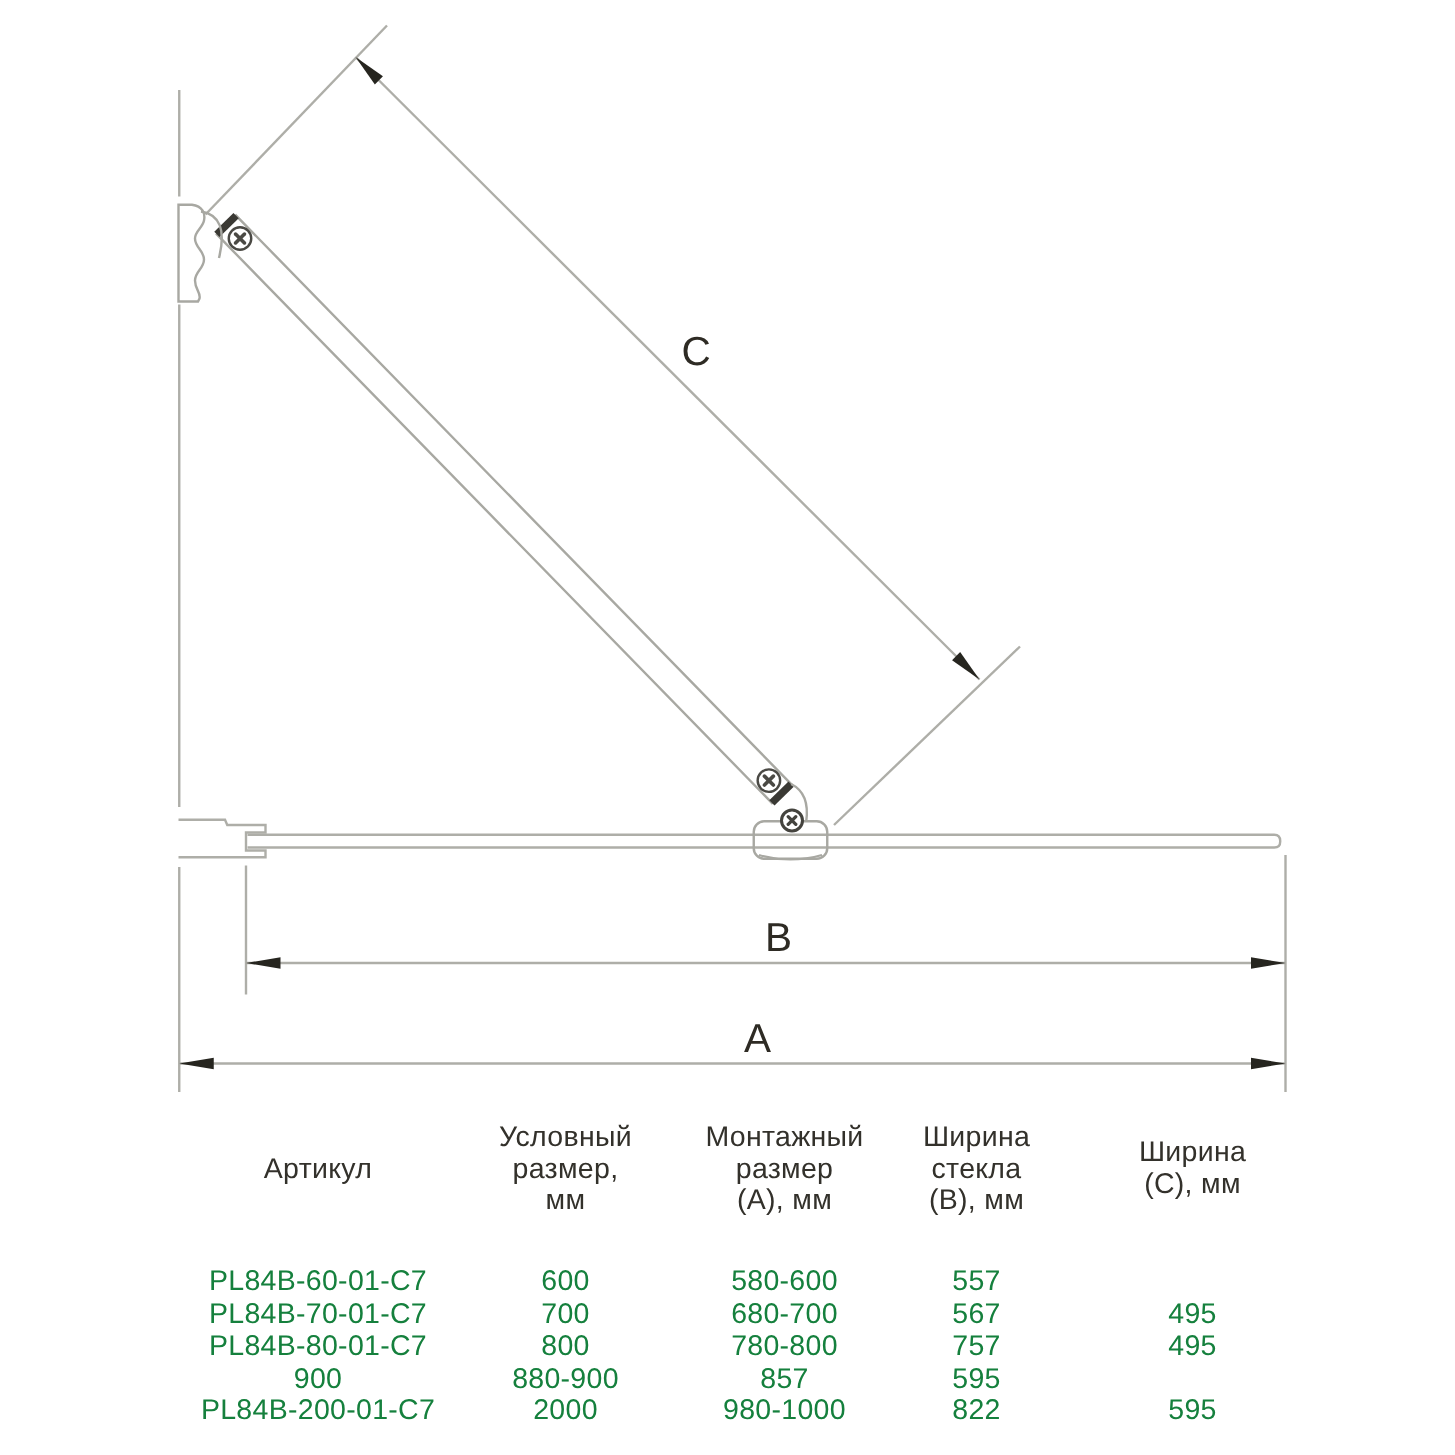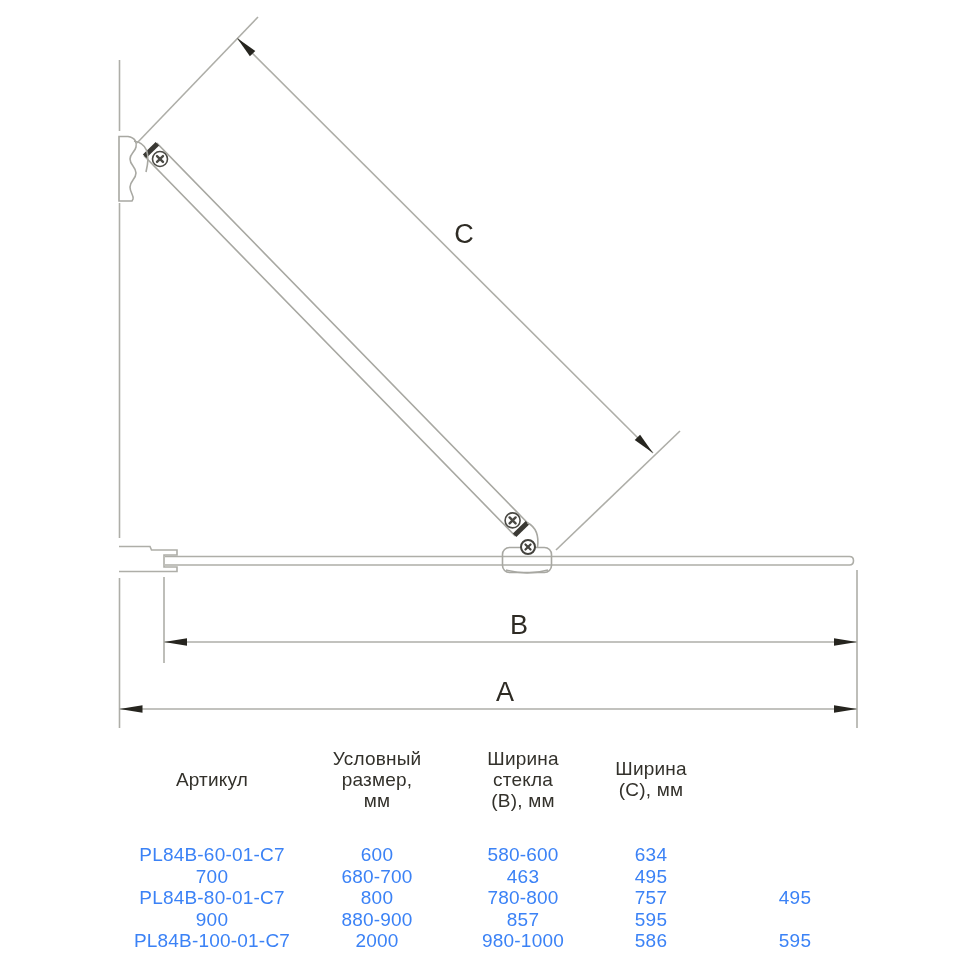"Монтажный" div { html: none -> <div>Монтажный размер (А), мм</div> }
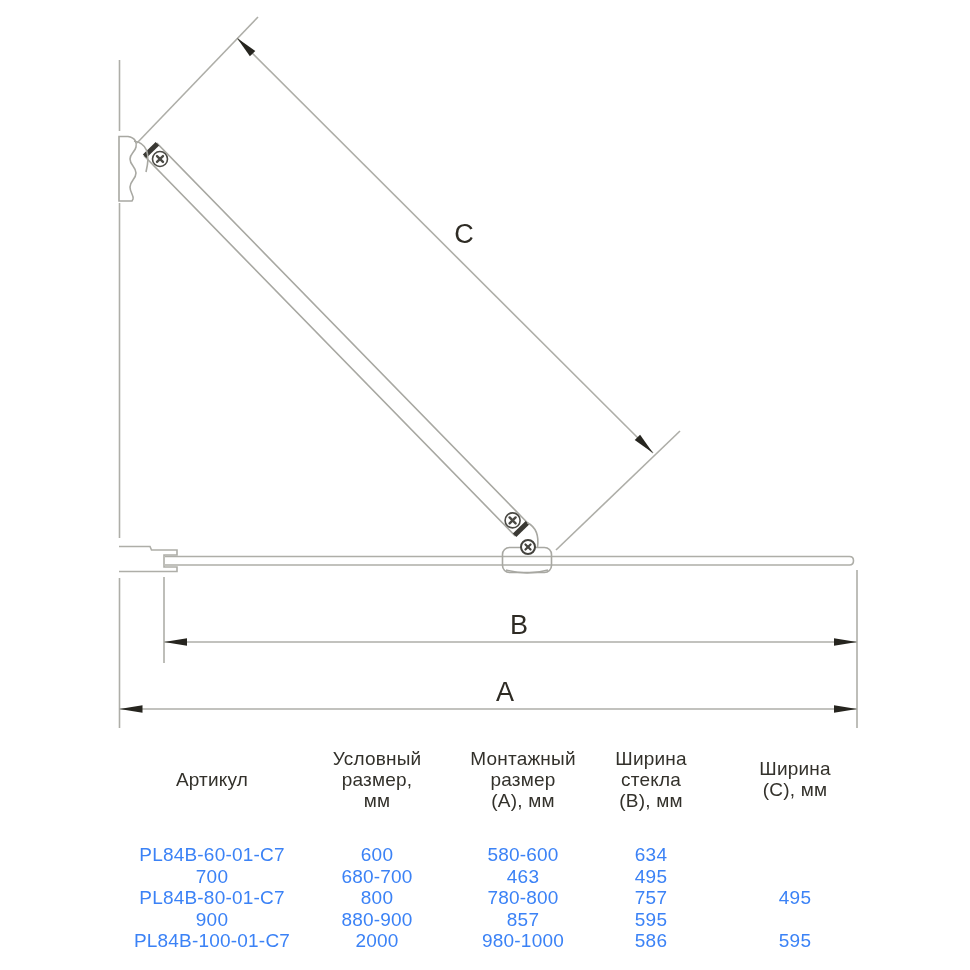"PL84B-60-01-C7" .tbl-row { color: #3b82f6 -> #15803d }
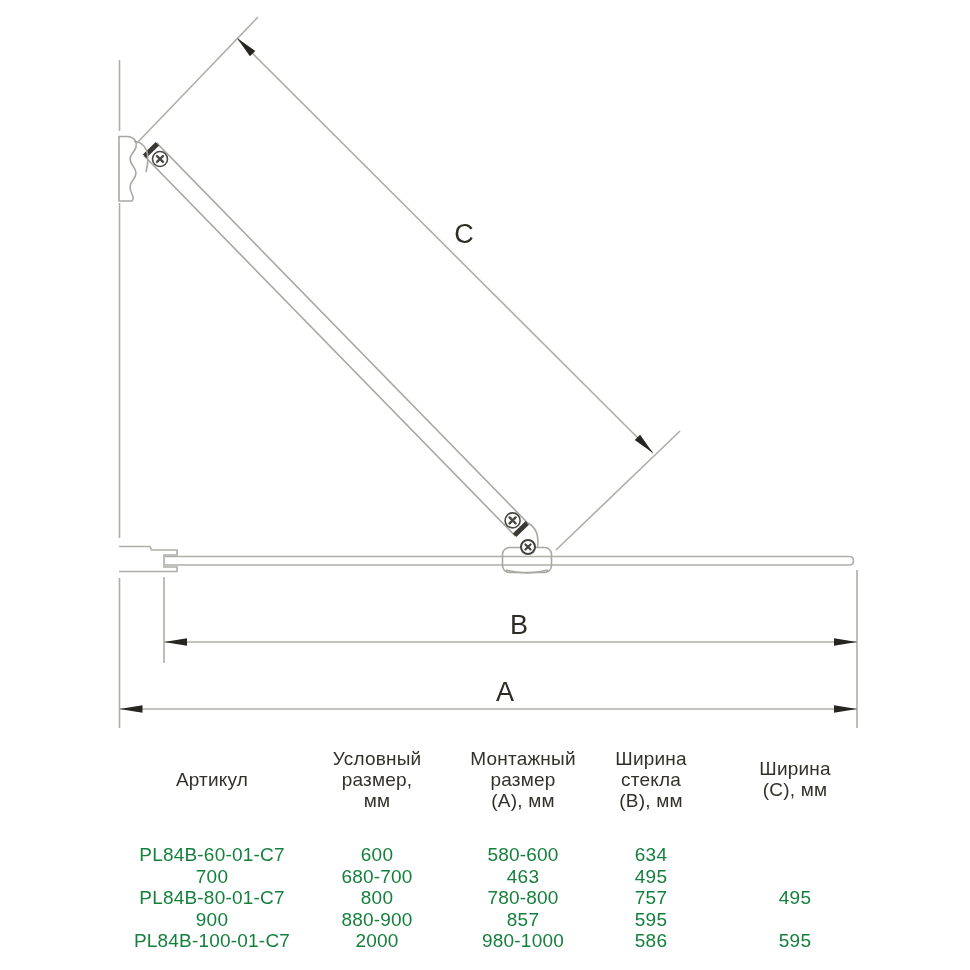"634" div { text: 634 -> 557 }
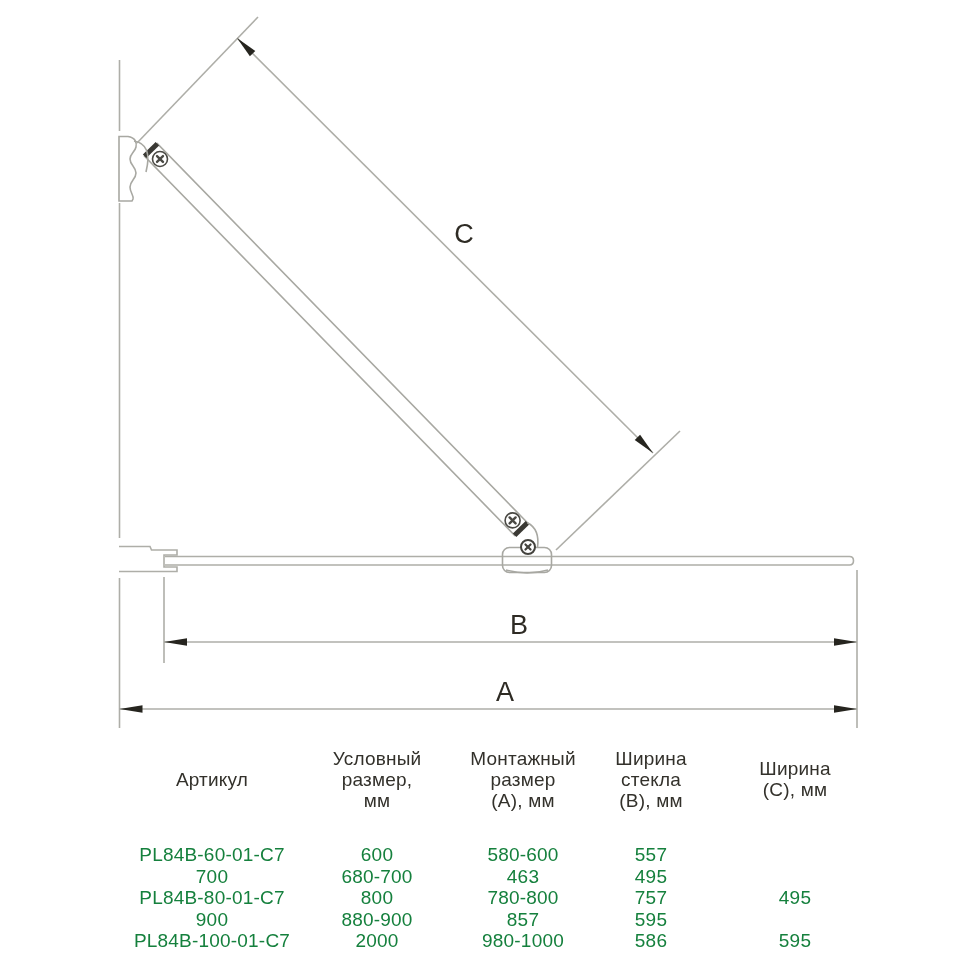"PL84B-70-01-C7" div { html: none -> <div>PL84B-70-01-C7</div> }
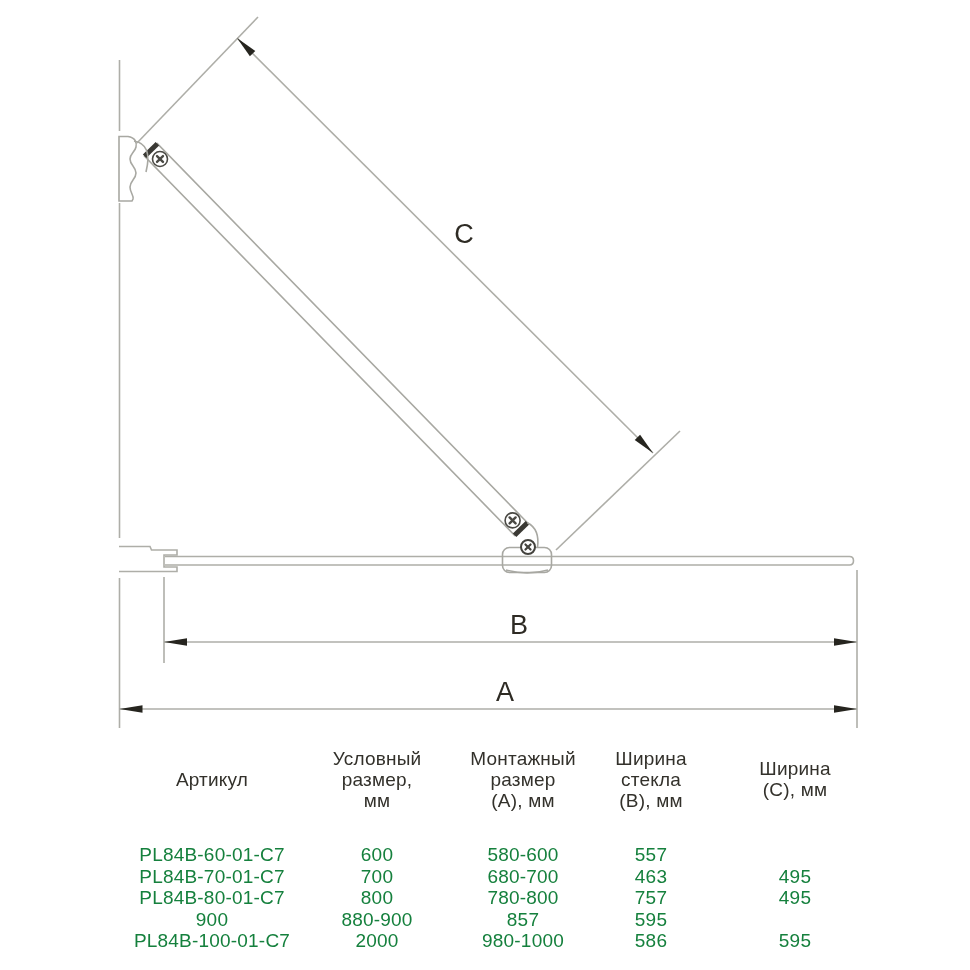"463" div { text: 463 -> 567 }
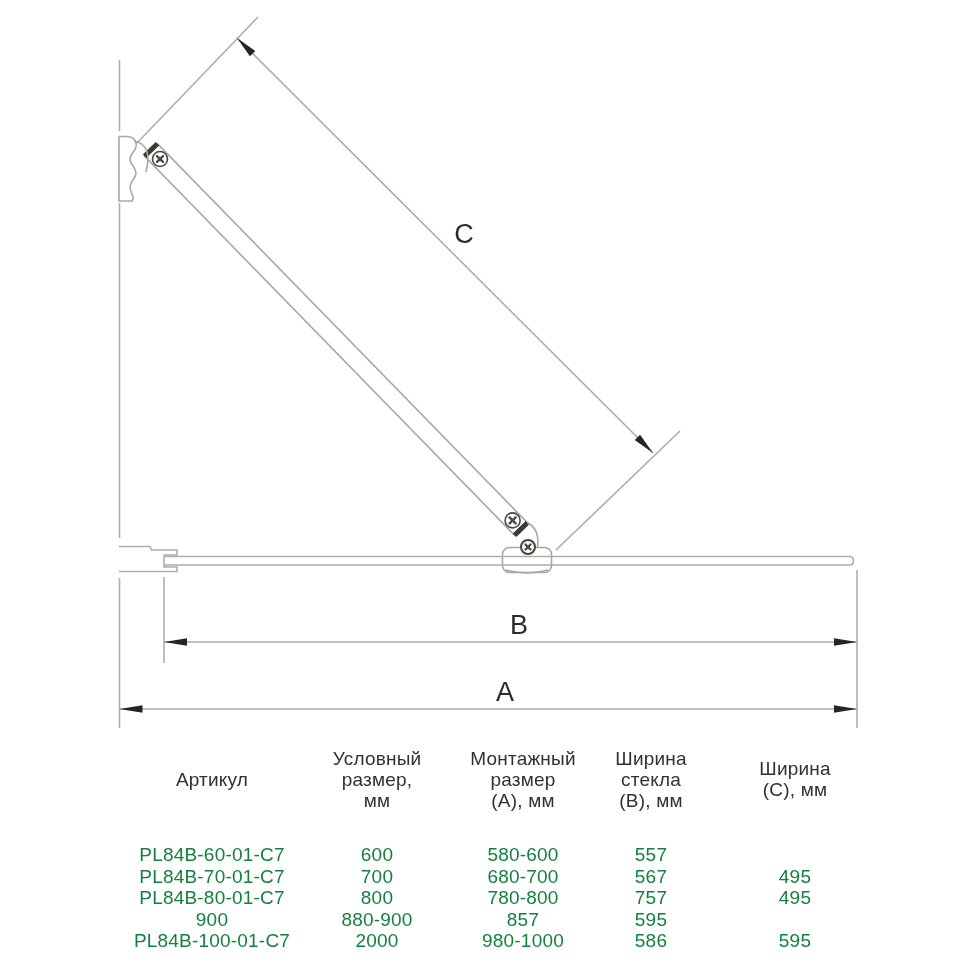"PL84B-100-01-C7" div { text: PL84B-100-01-C7 -> PL84B-200-01-C7 }
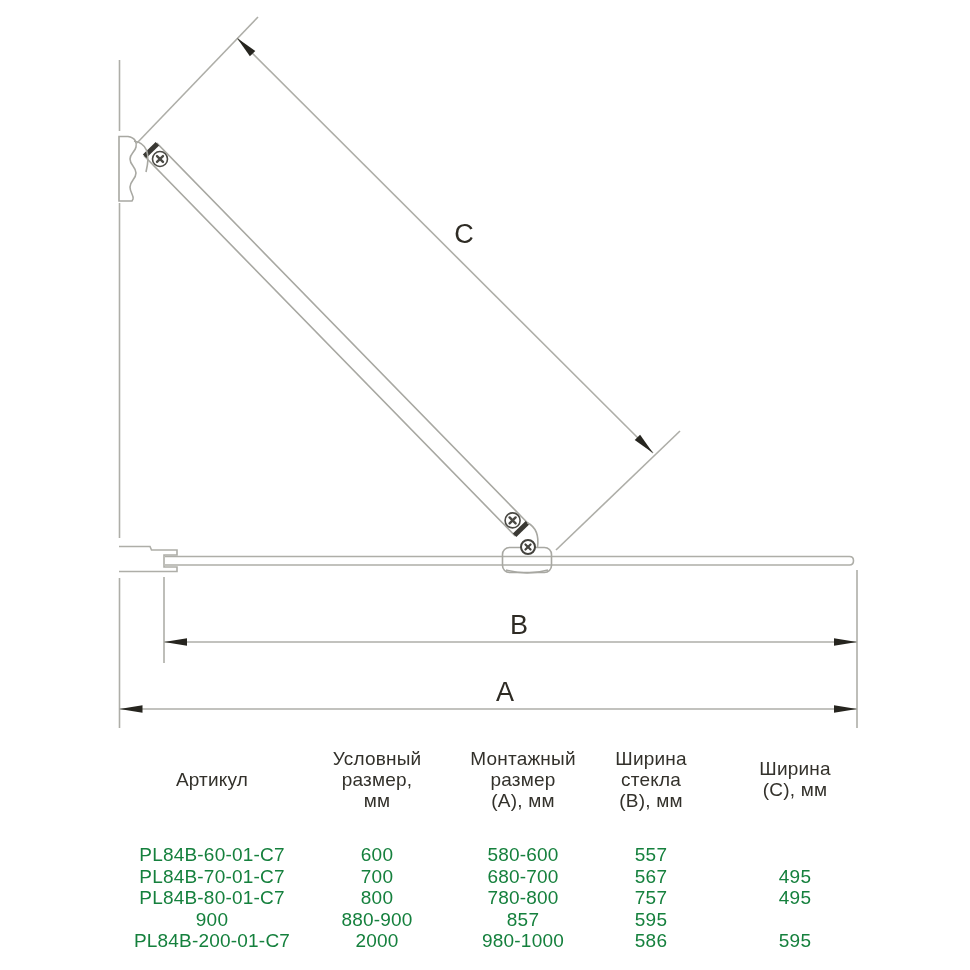"586" div { text: 586 -> 822 }
